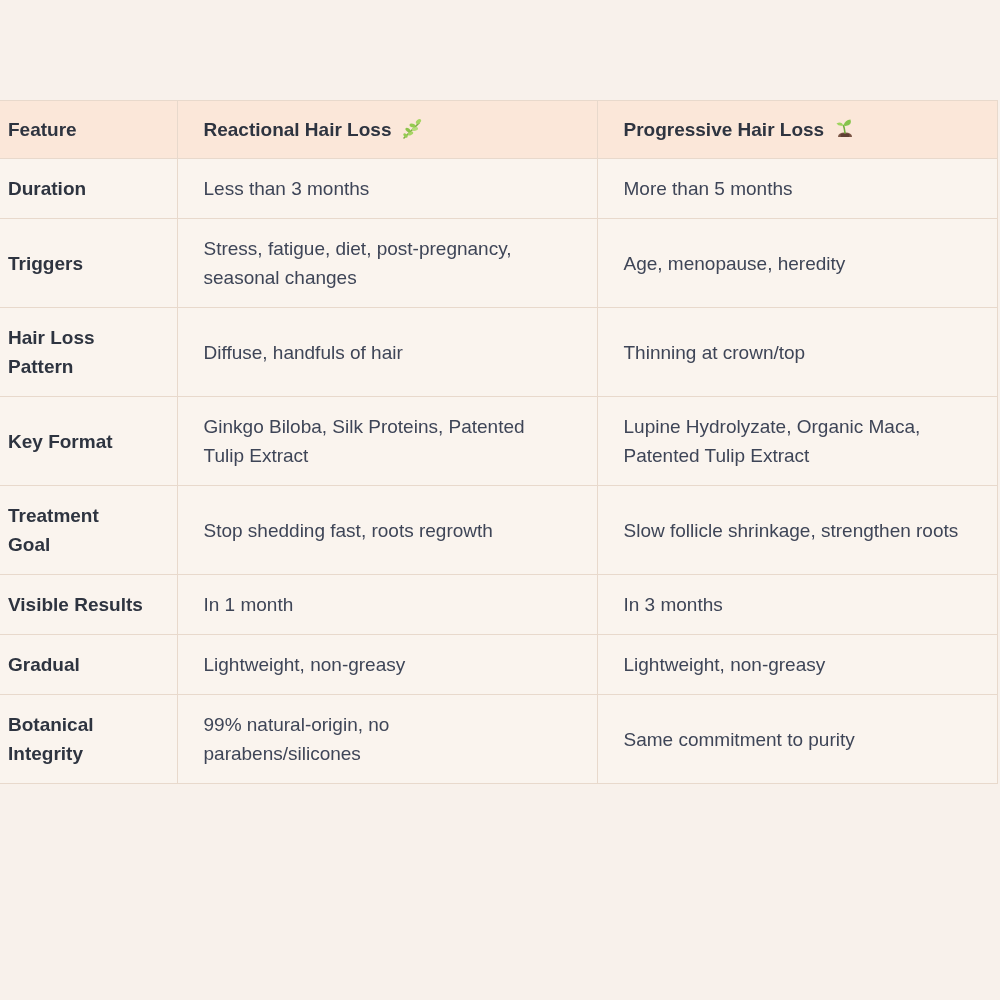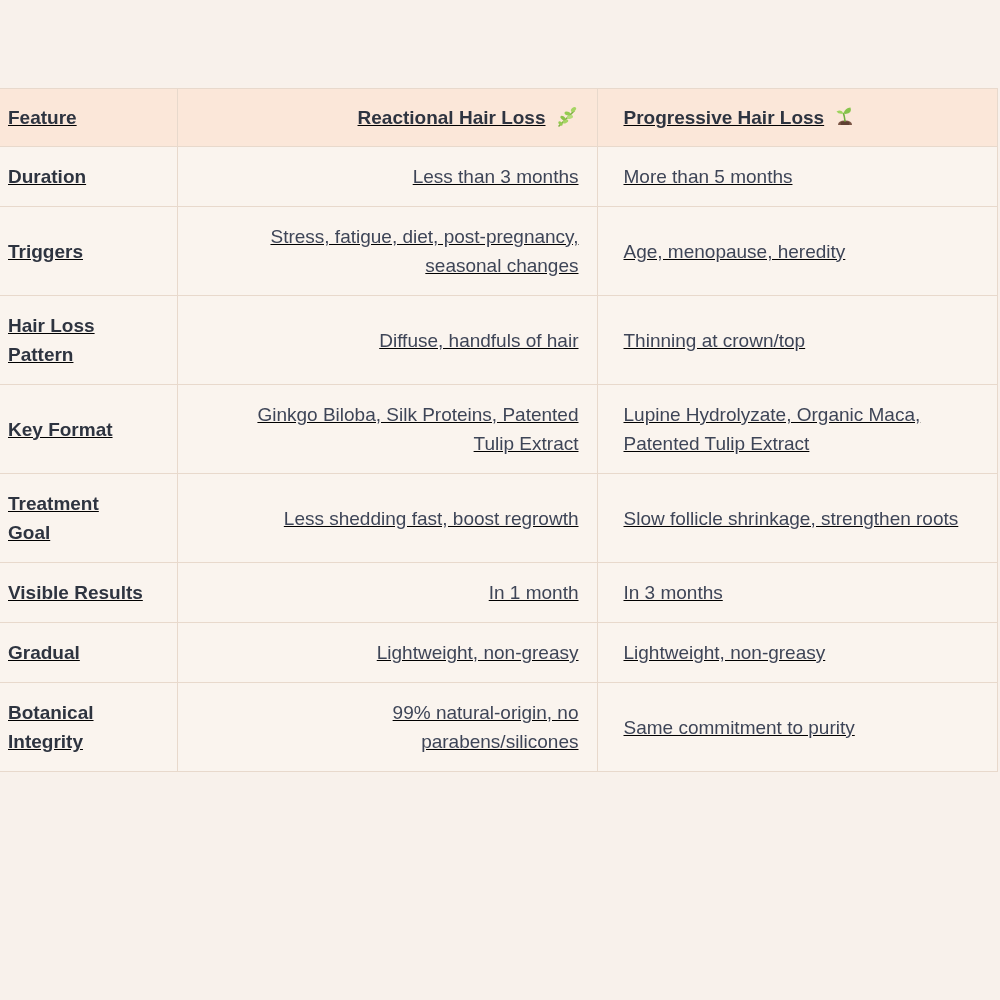"Feature" table.compare { text-decoration: underline -> none; top: 88px -> 100px }
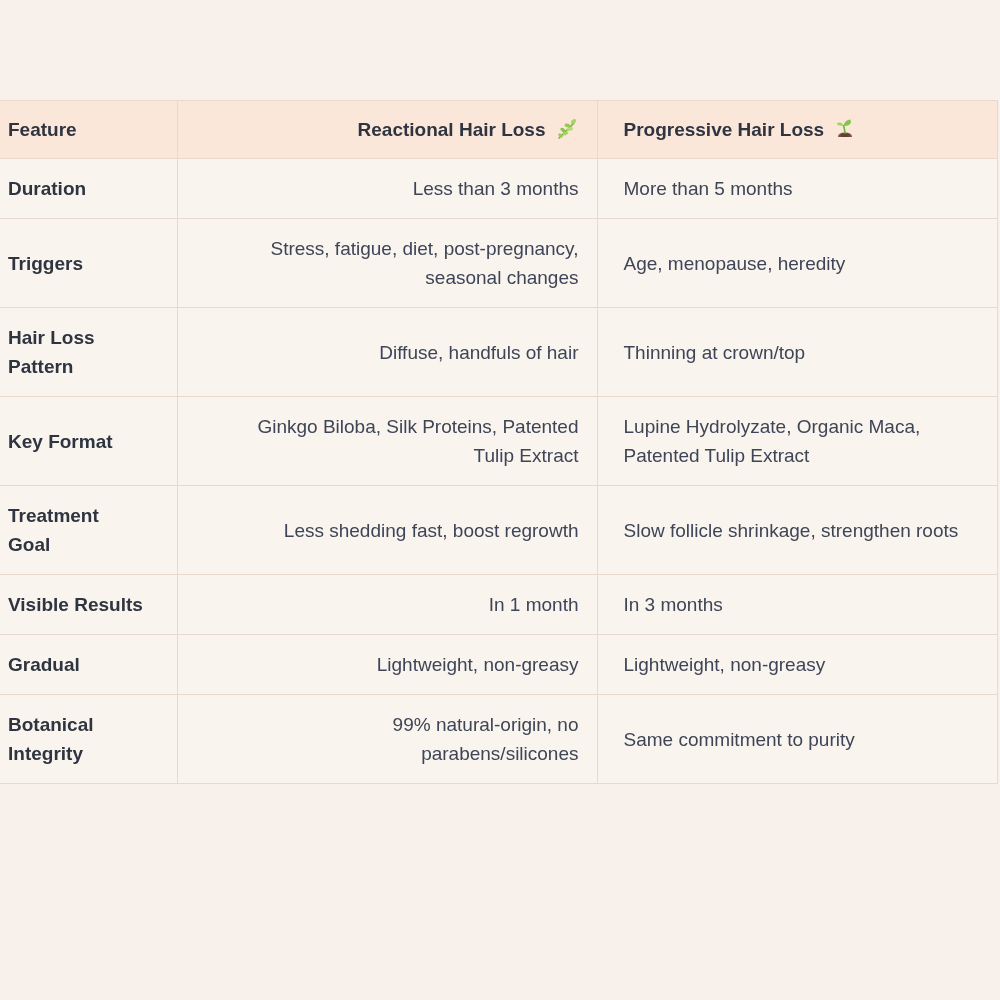"Reactional Hair Loss" .col-reactional { text-align: right -> none }
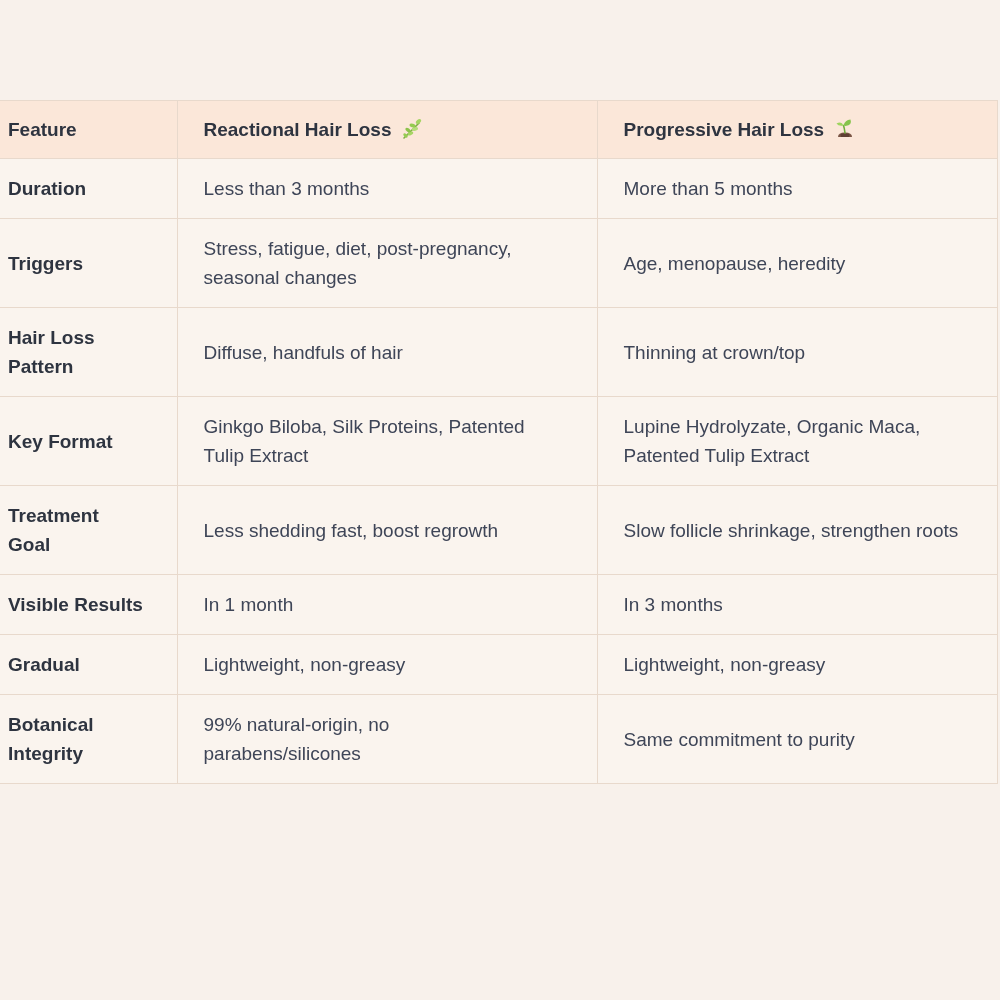"Less shedding fast, boost regrowth" td.col-reactional { text: Less shedding fast, boost -> Stop shedding fast, roots }
